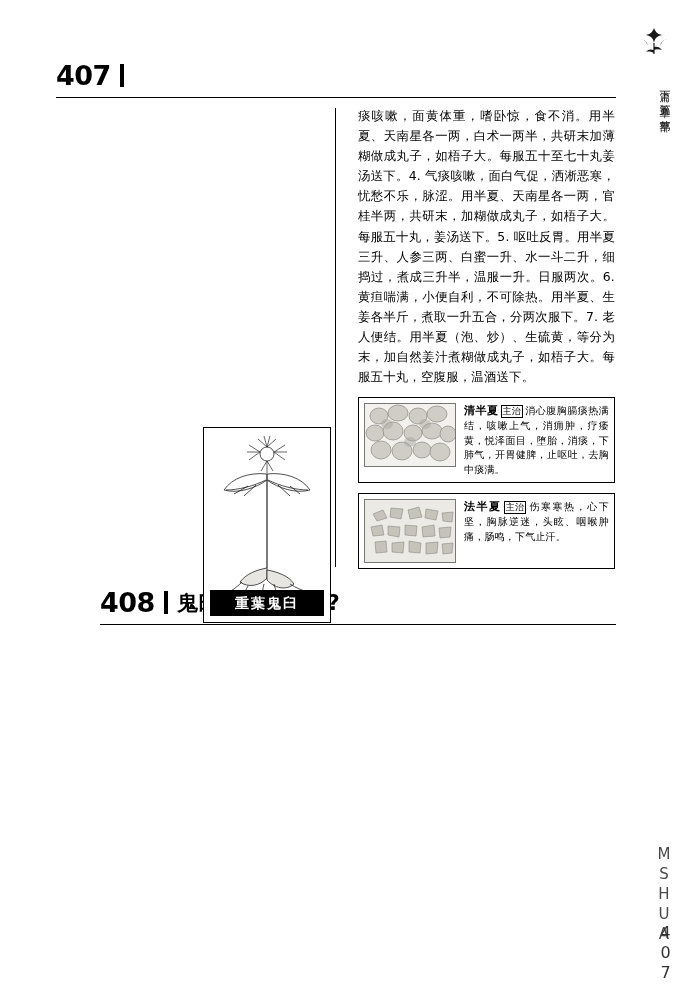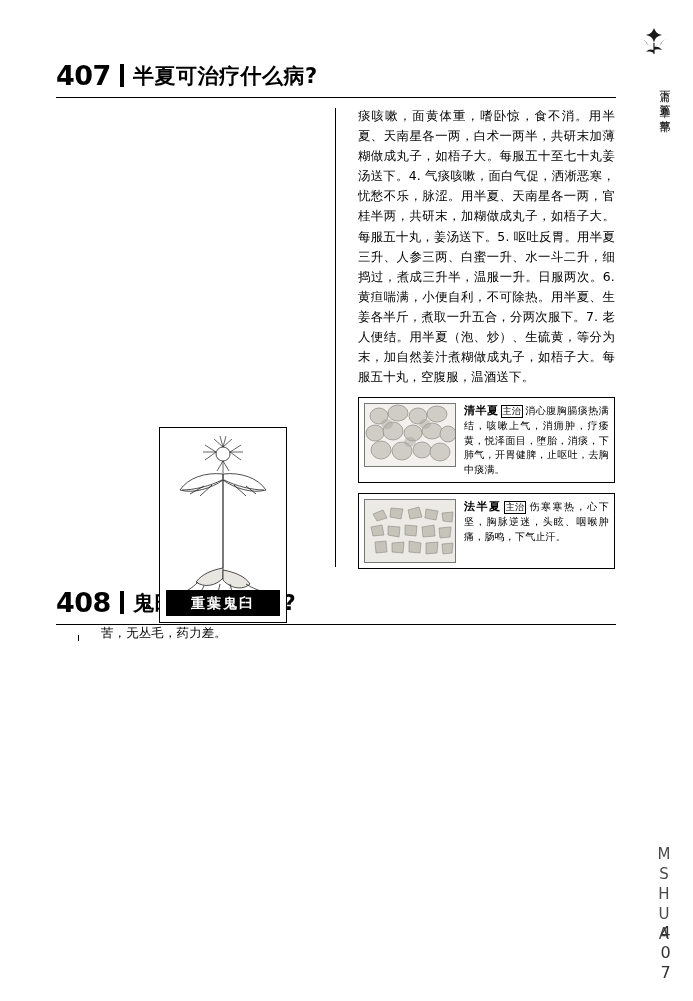"半夏可治疗什么病?" span.sec-text { html: <span>半夏可治疗什么病?</span> -> none }
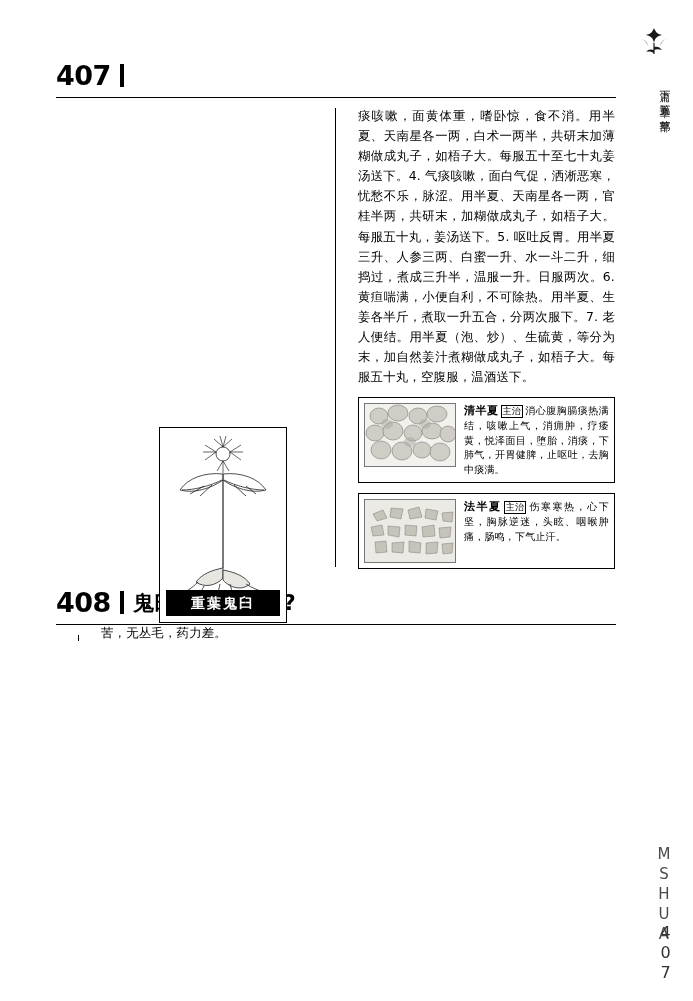"408" .sec2 { margin-left: none -> 44px }
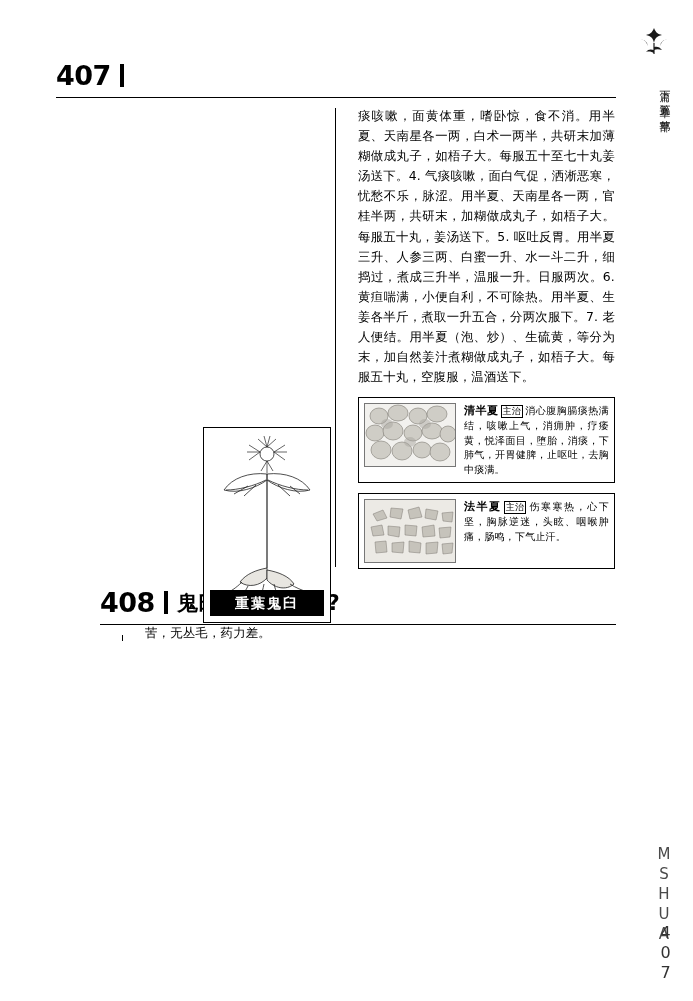"苦，无丛毛，药力差。" p.noindent { html: <p>苦，无丛毛，药力差。</p> -> none }
